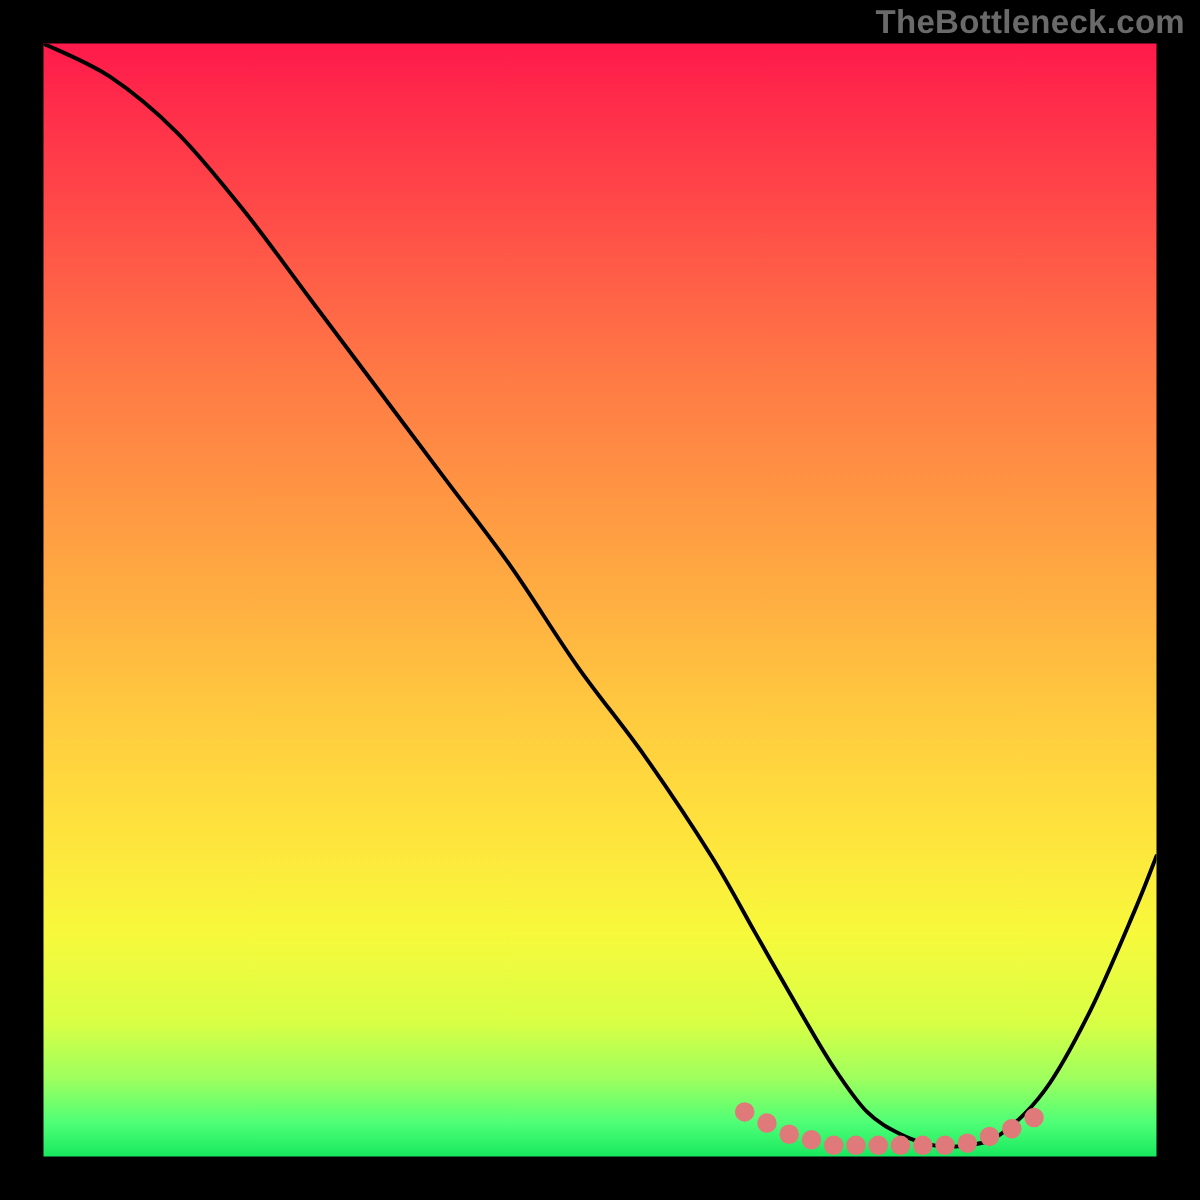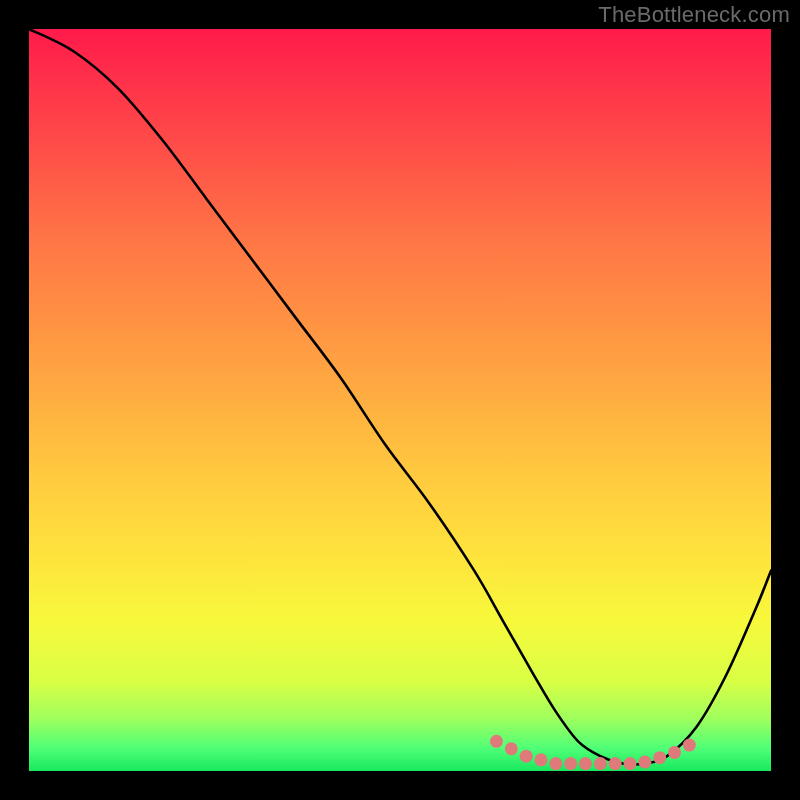"TheBottleneck.com" .attribution { font-weight: 400 -> 700 }
